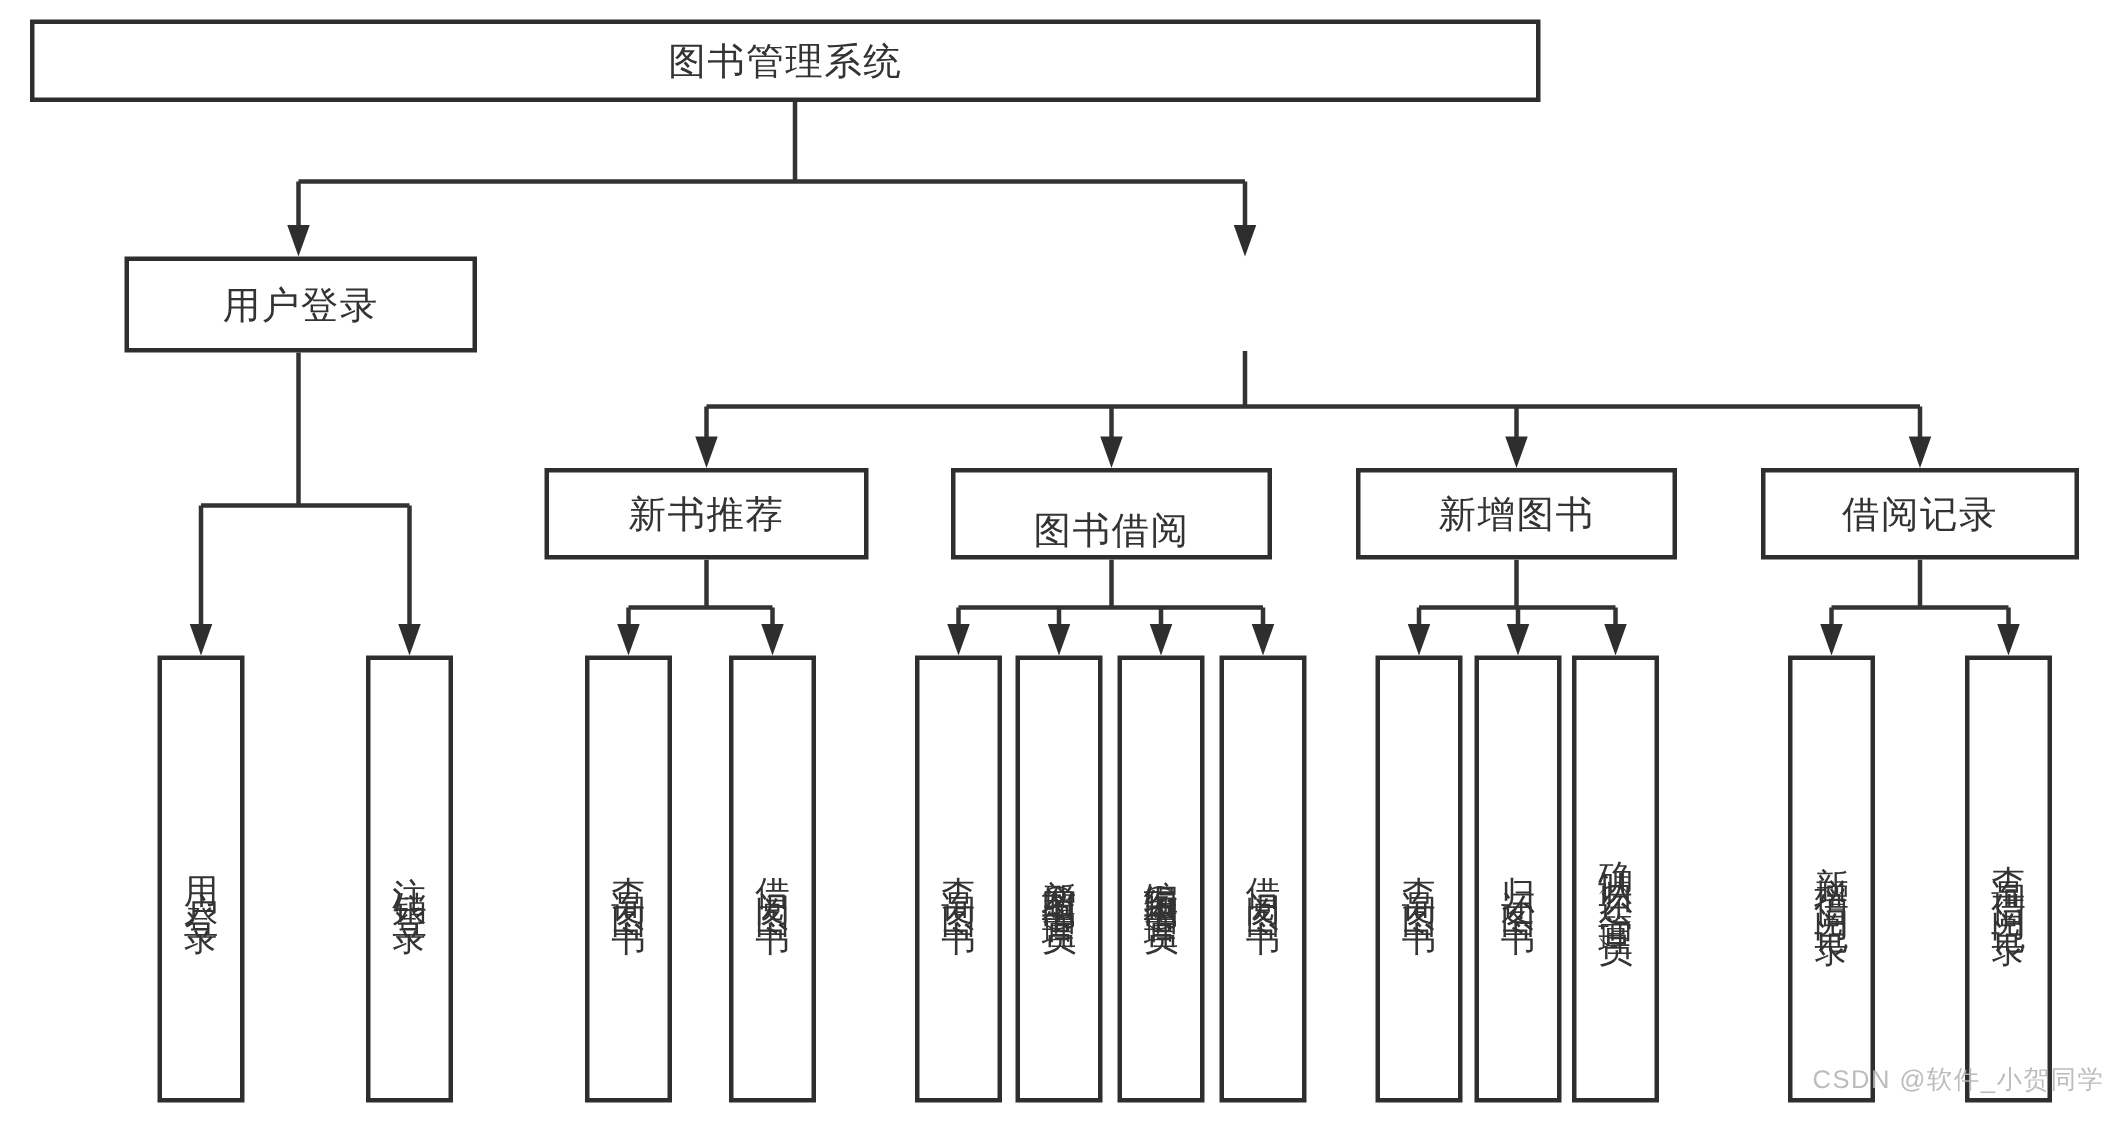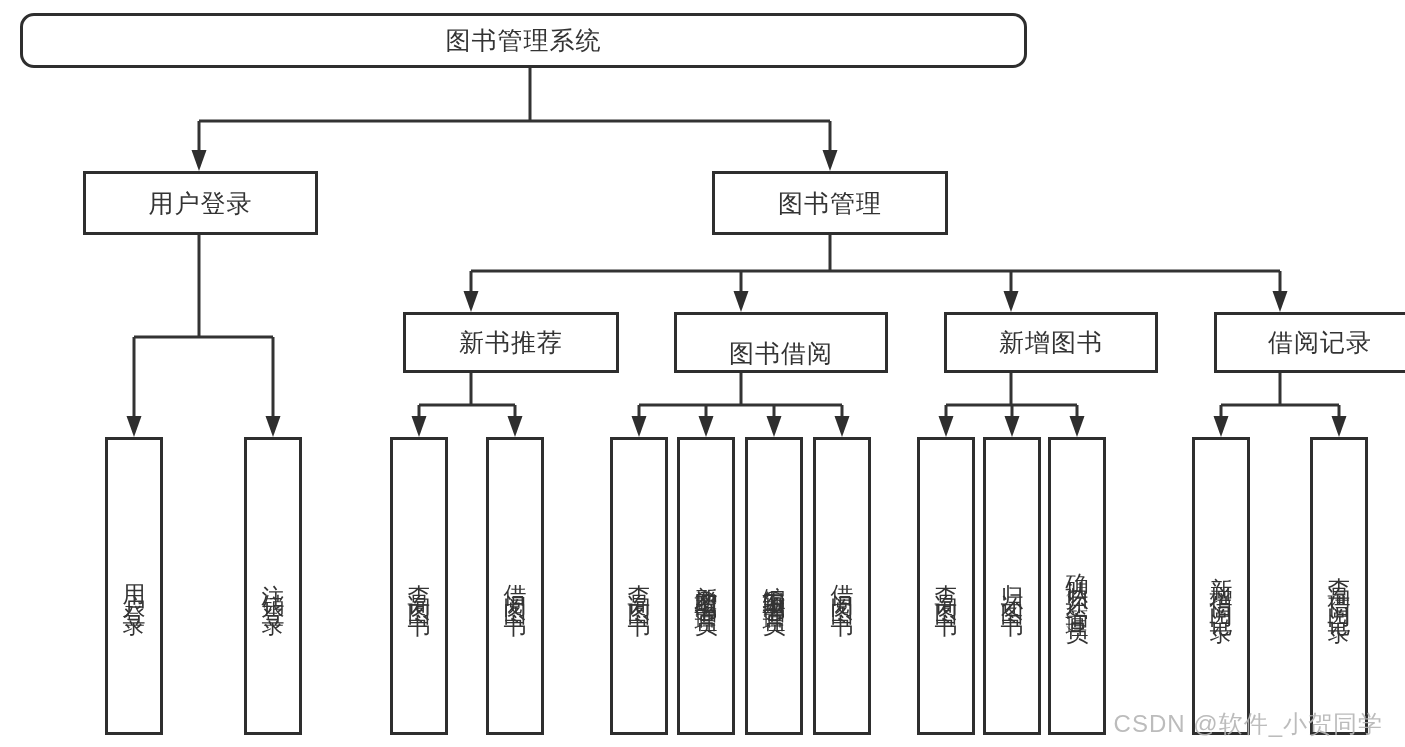"图书管理系统" .root { border-radius: 14px -> none }
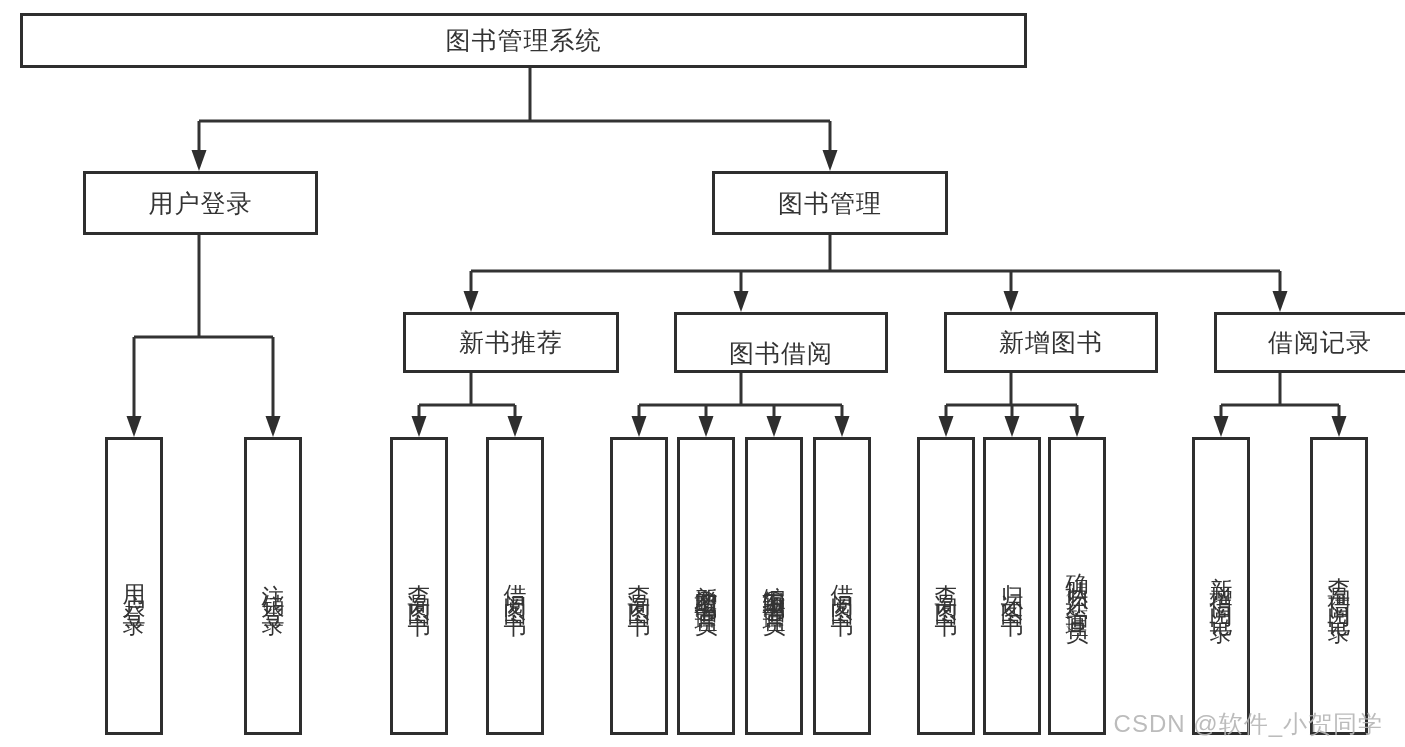"图书管理" div.node { html: <div> <span>图书管理</span> </div> -> none }
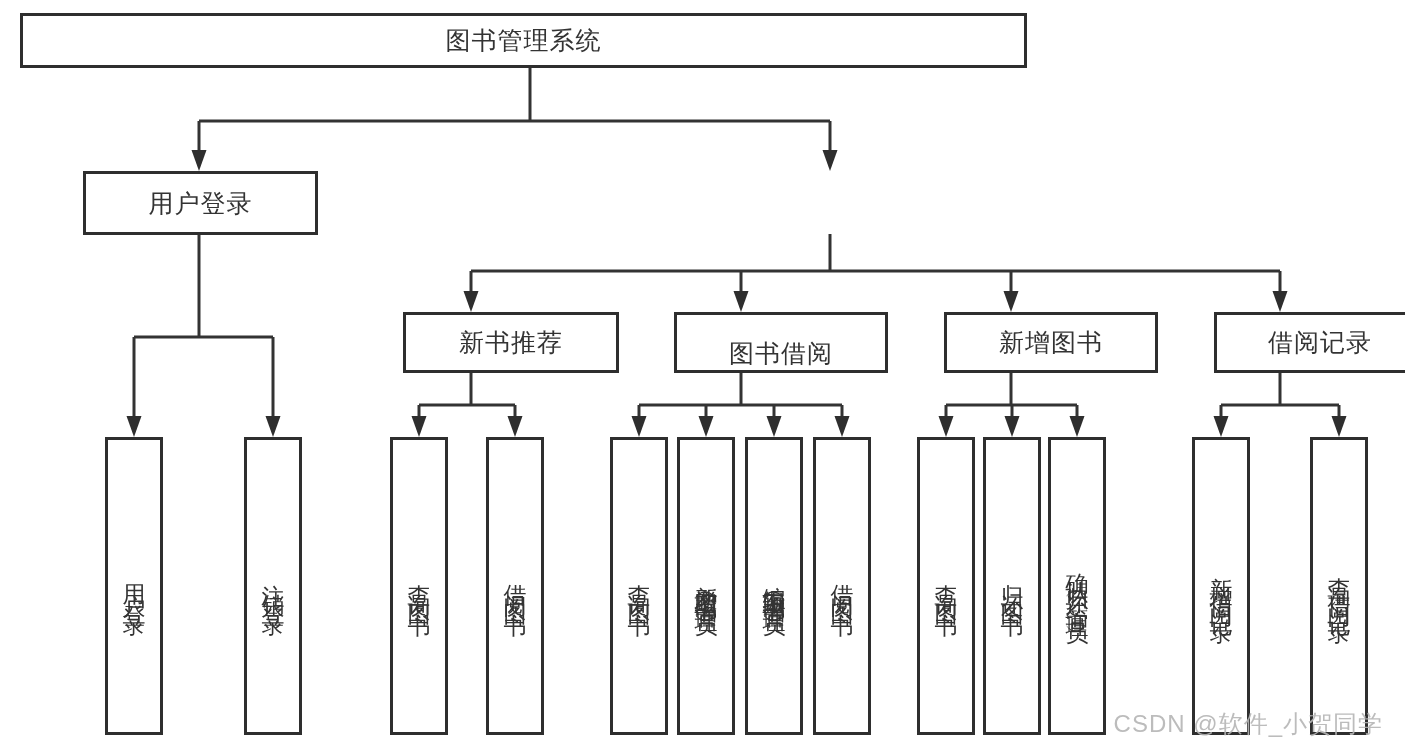"新书推荐" .lvl3 { margin-left: 40px -> none }
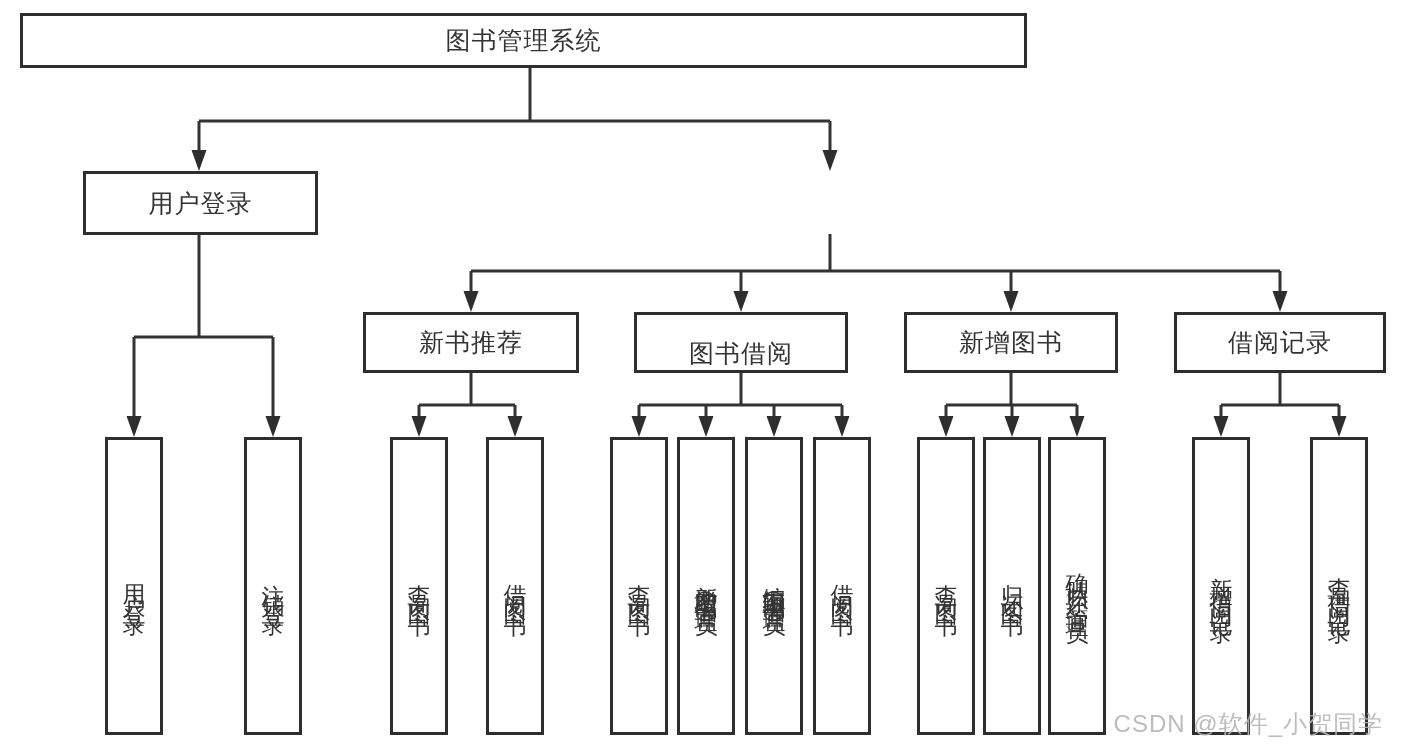"CSDN @软件_小贺同学" .watermark { font-size: 24px -> 17px; right: 22px -> 2px }
